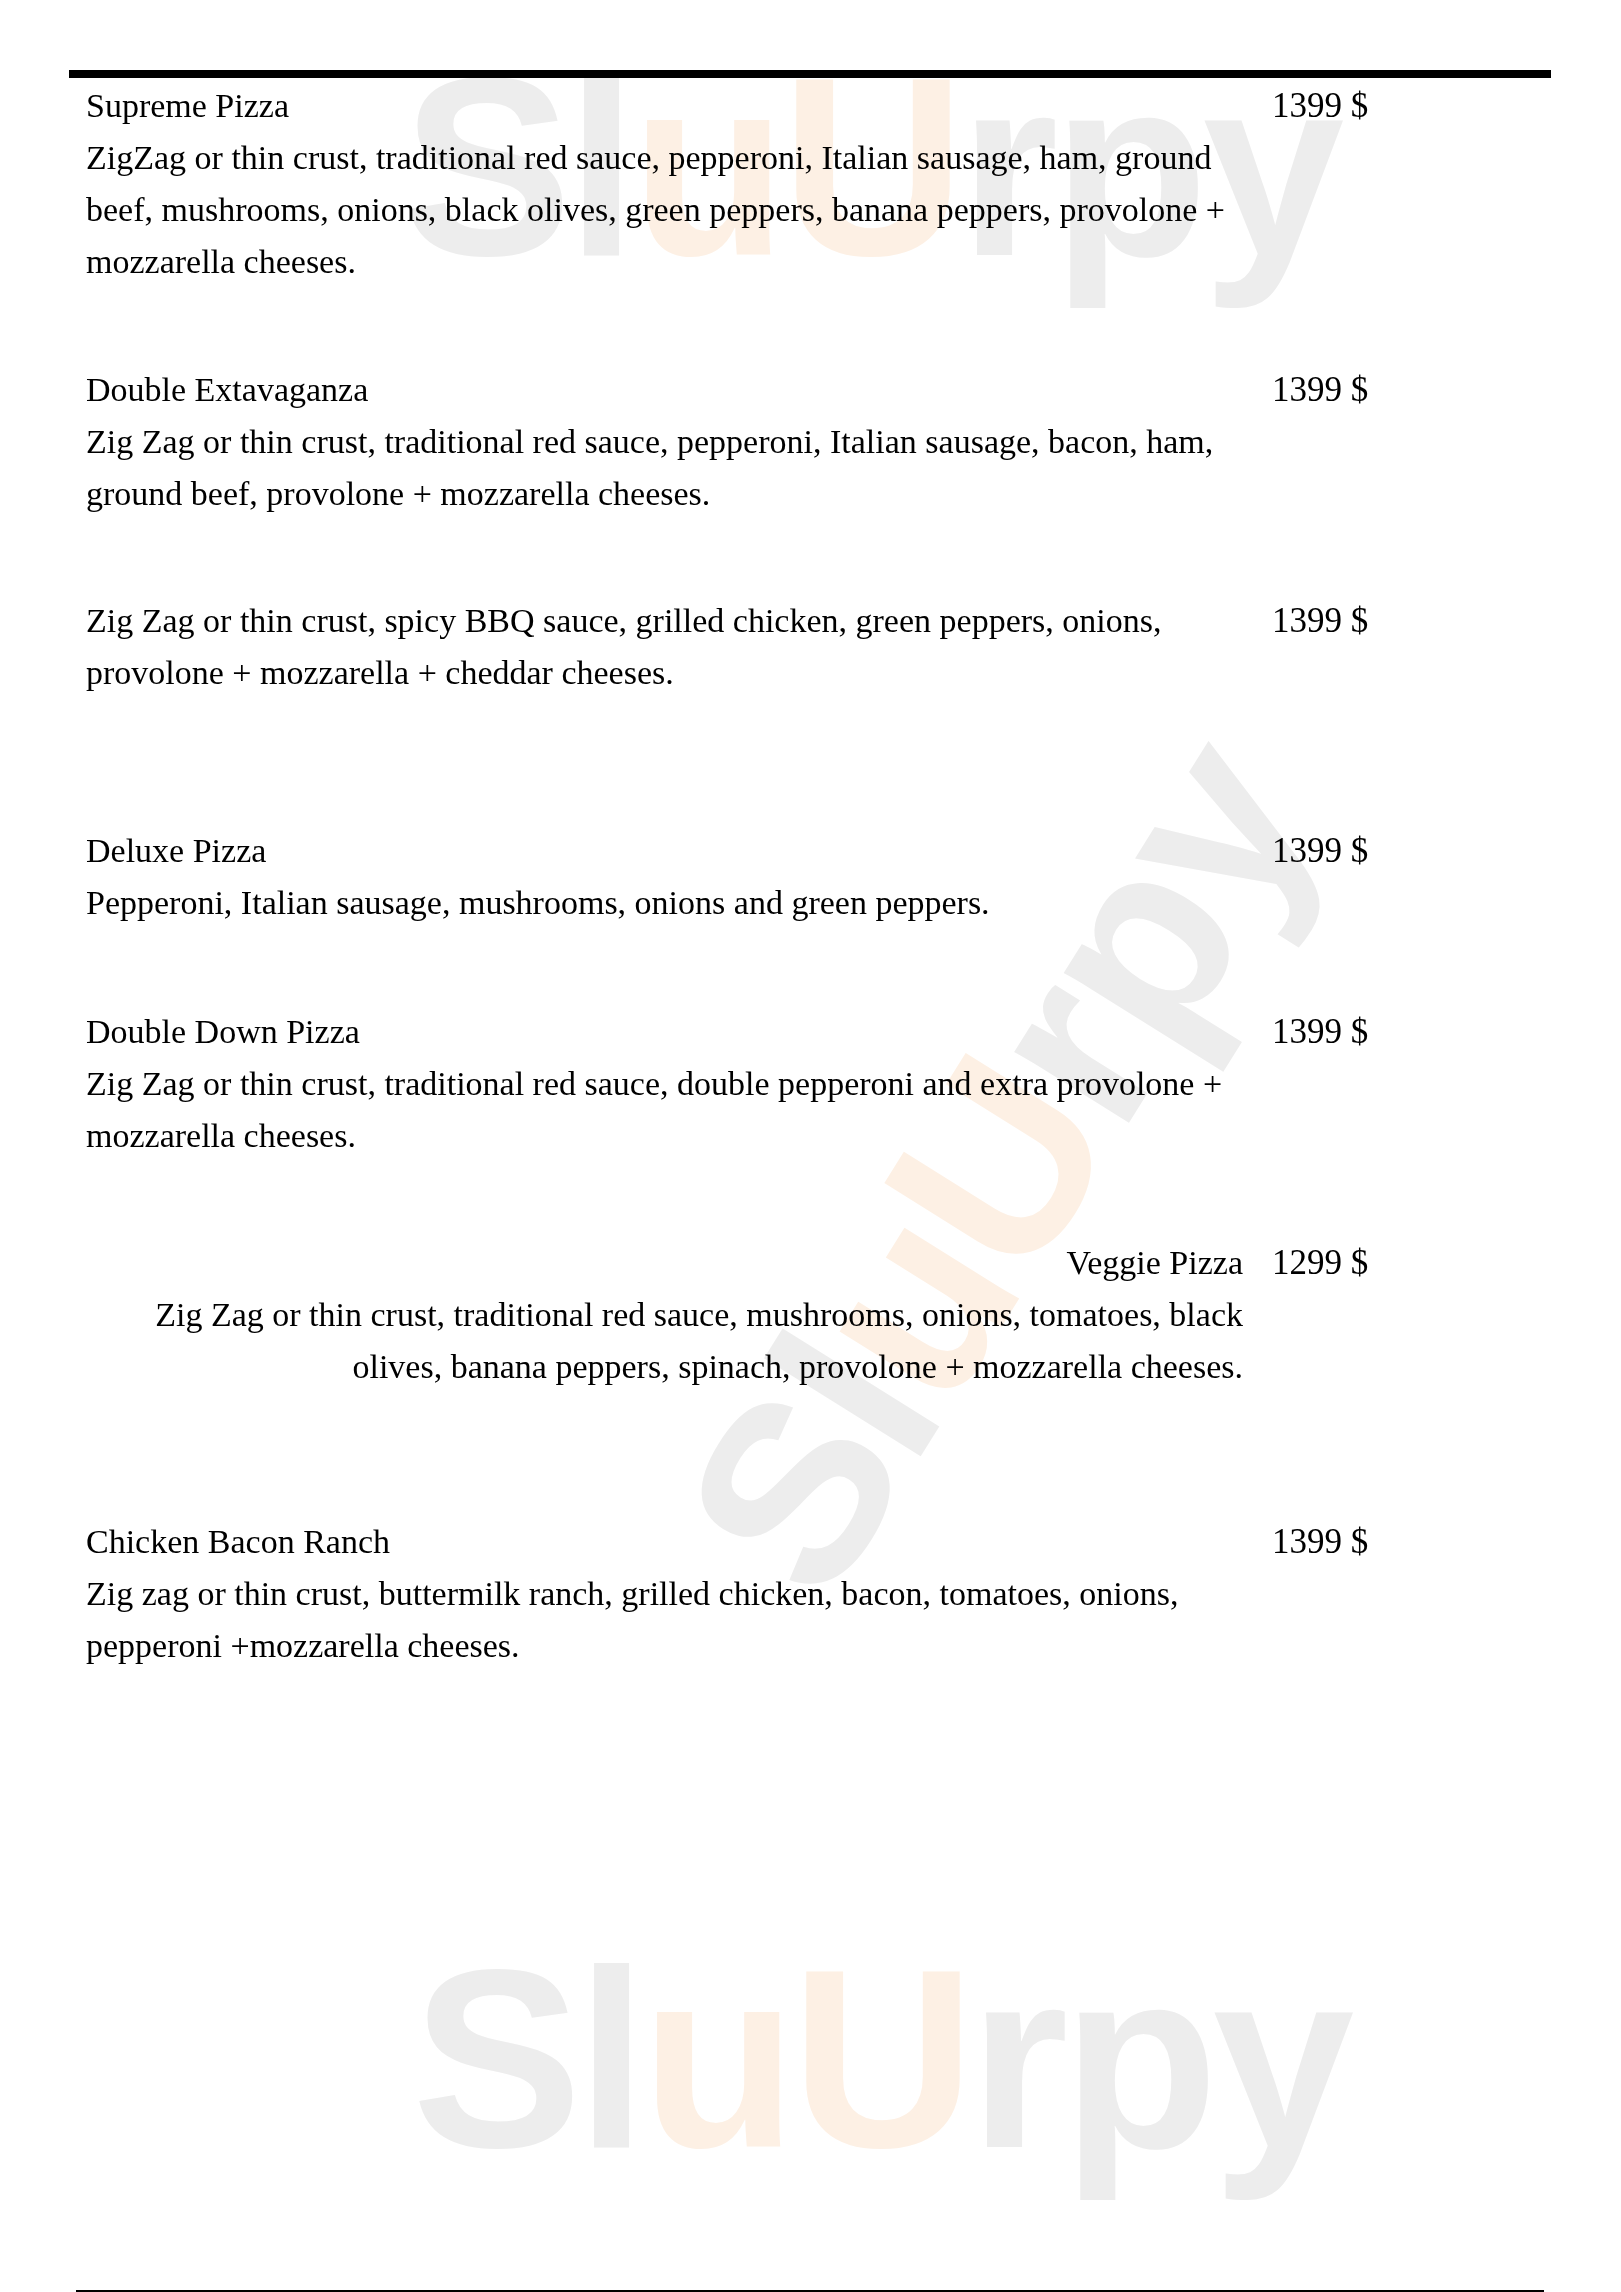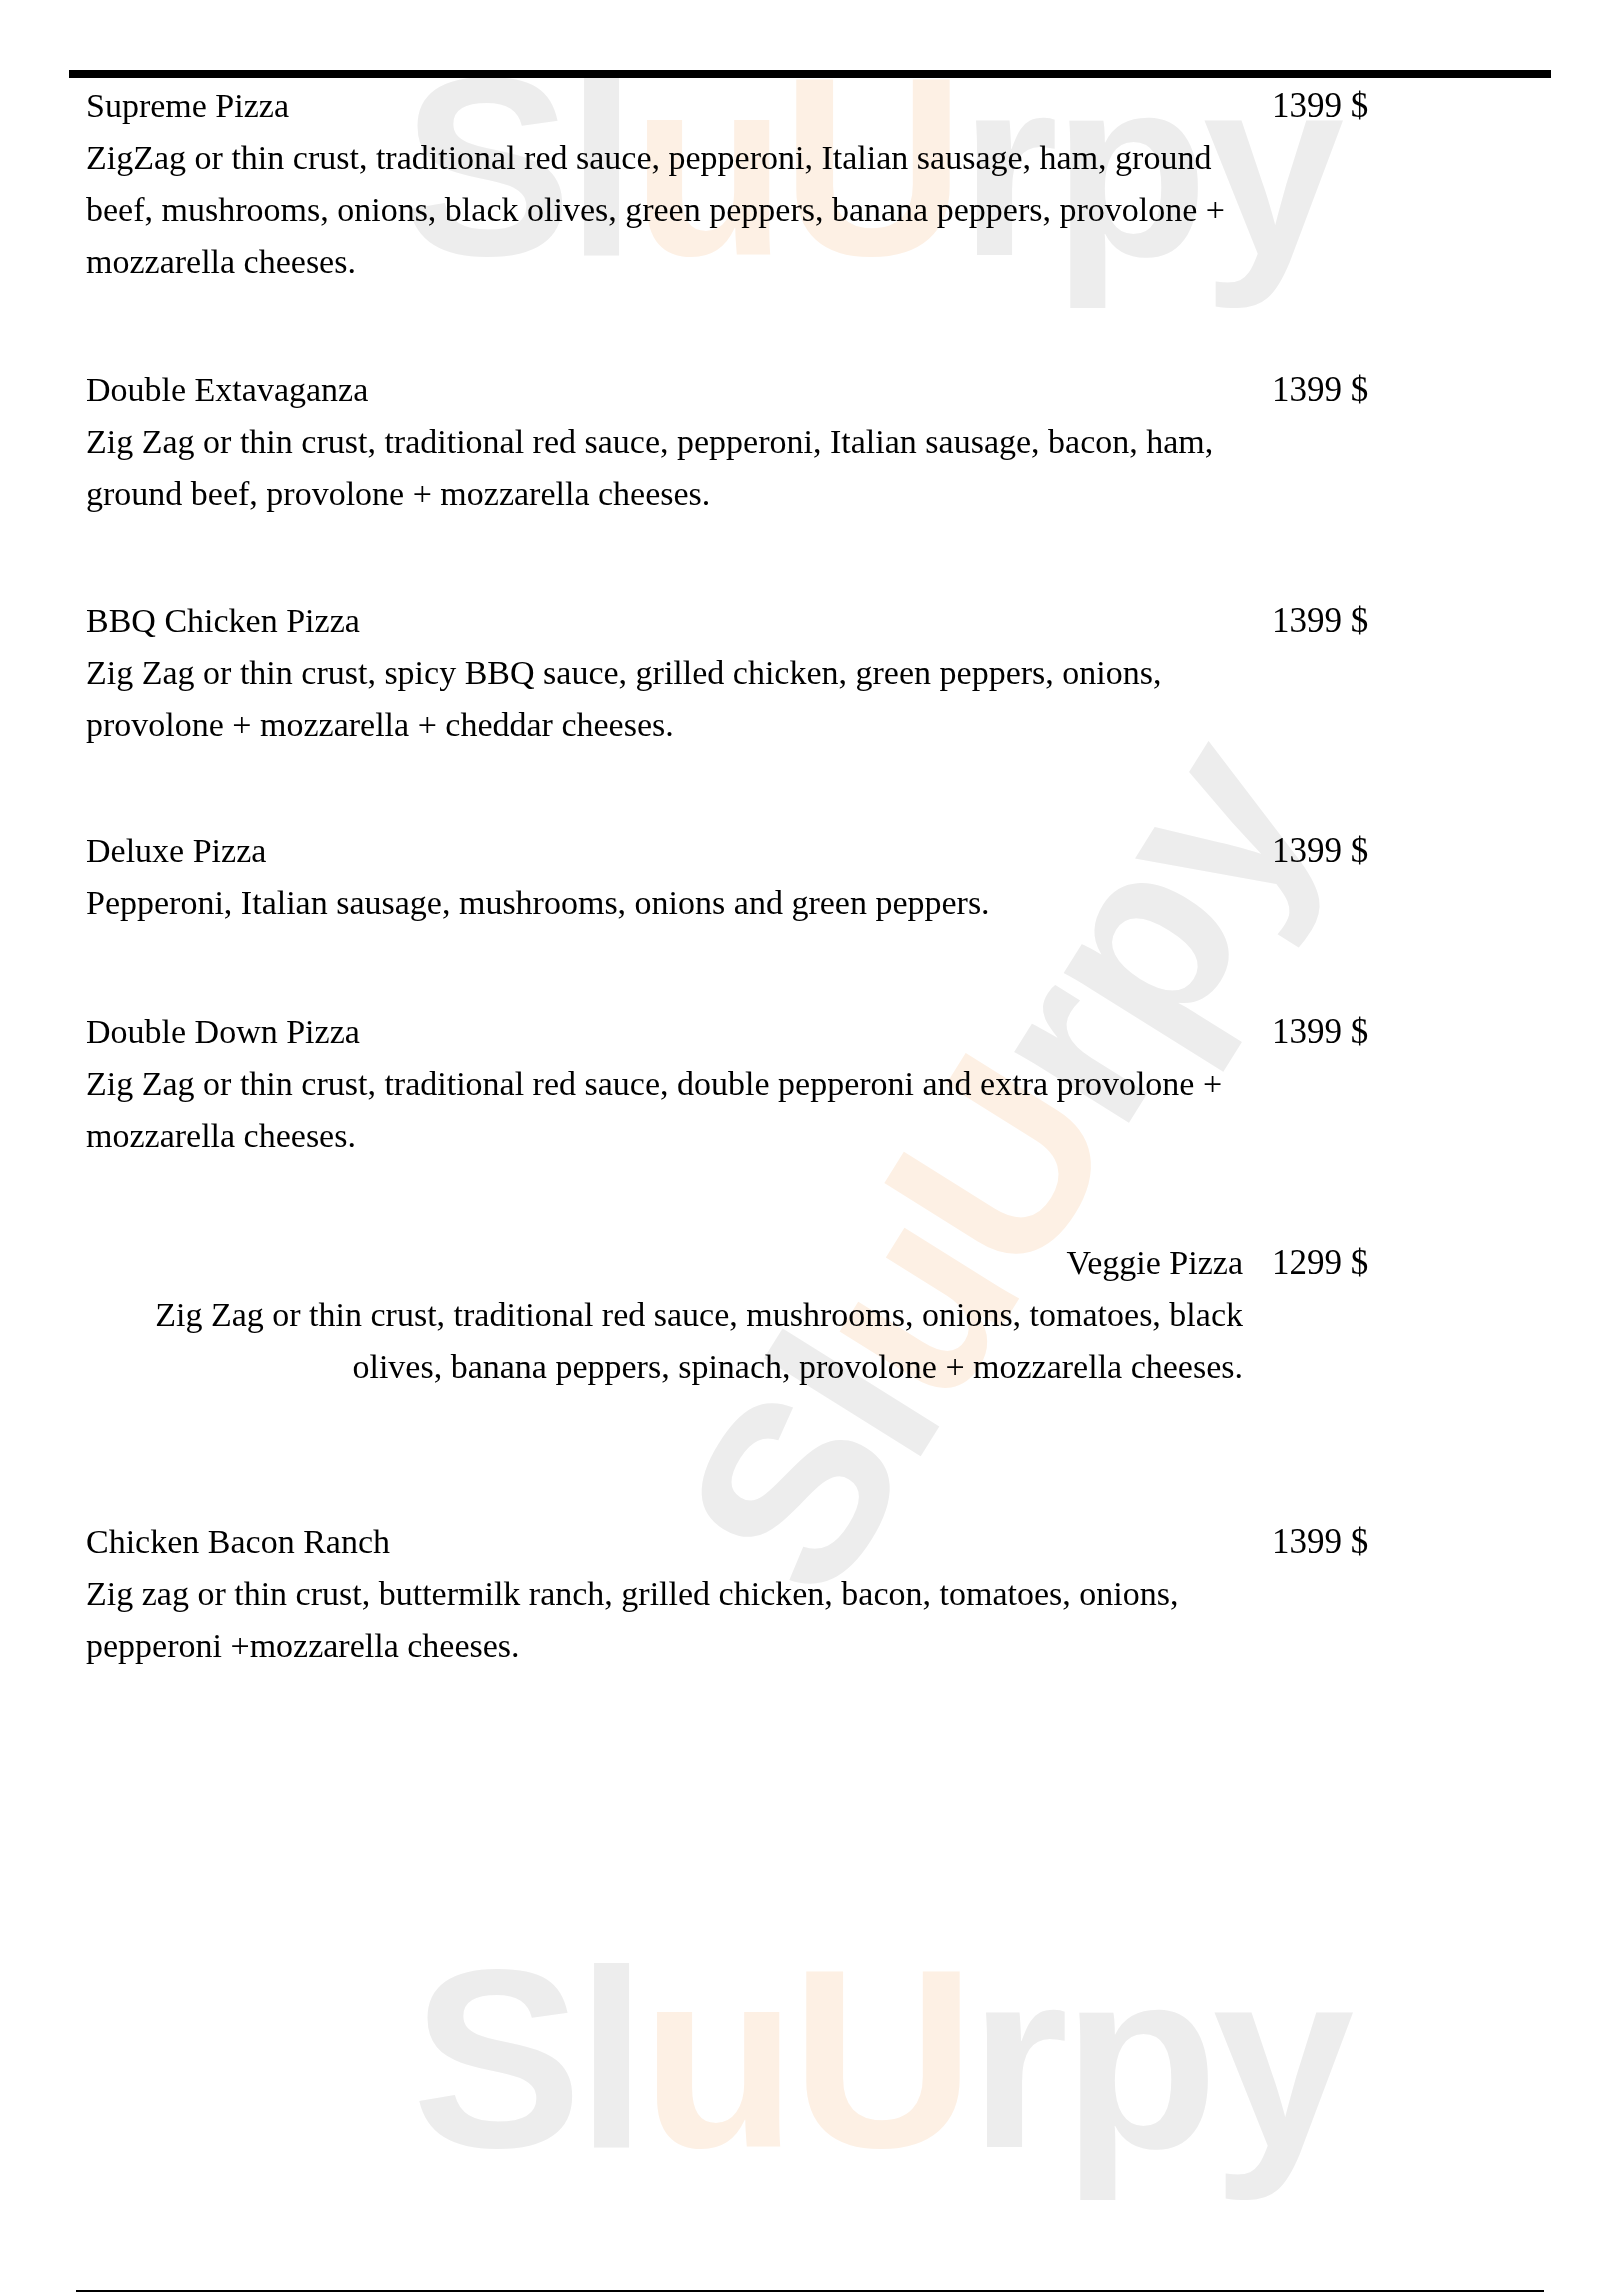"BBQ Chicken Pizza" span.item-name { html: <span>BBQ Chicken Pizza</span> -> none }
